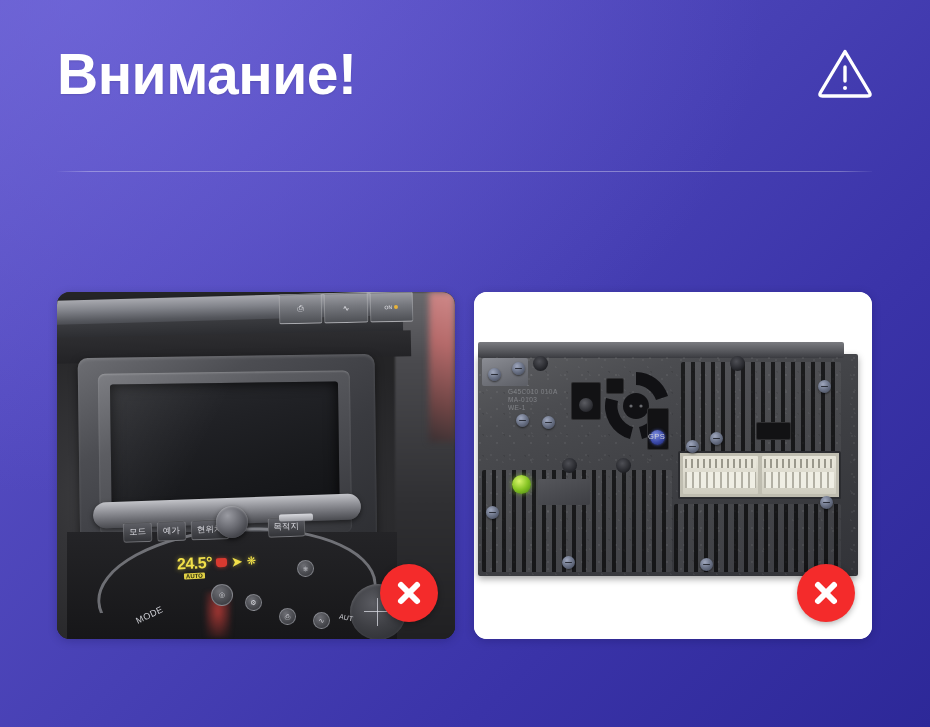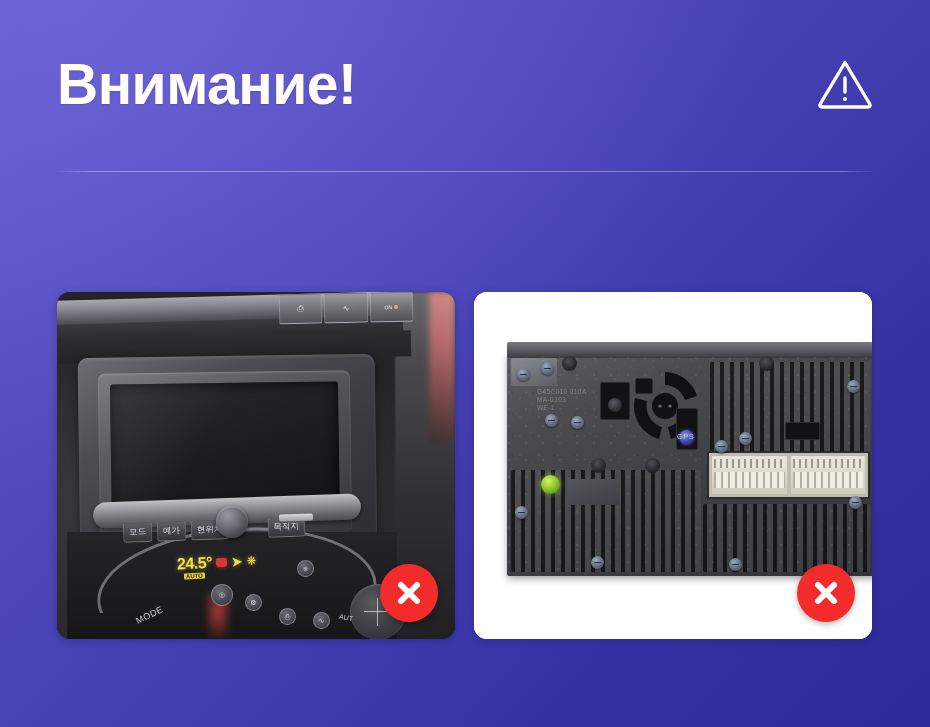"Внимание!" .header { align-items: center -> flex-start }
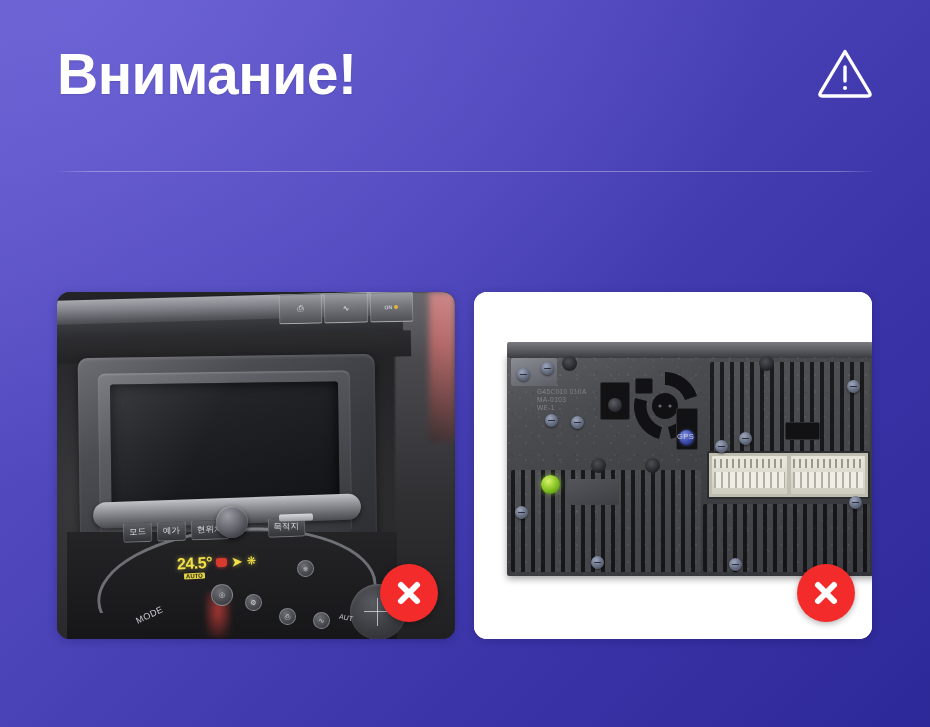"GPS" .unit { left: 33px -> 4px }
